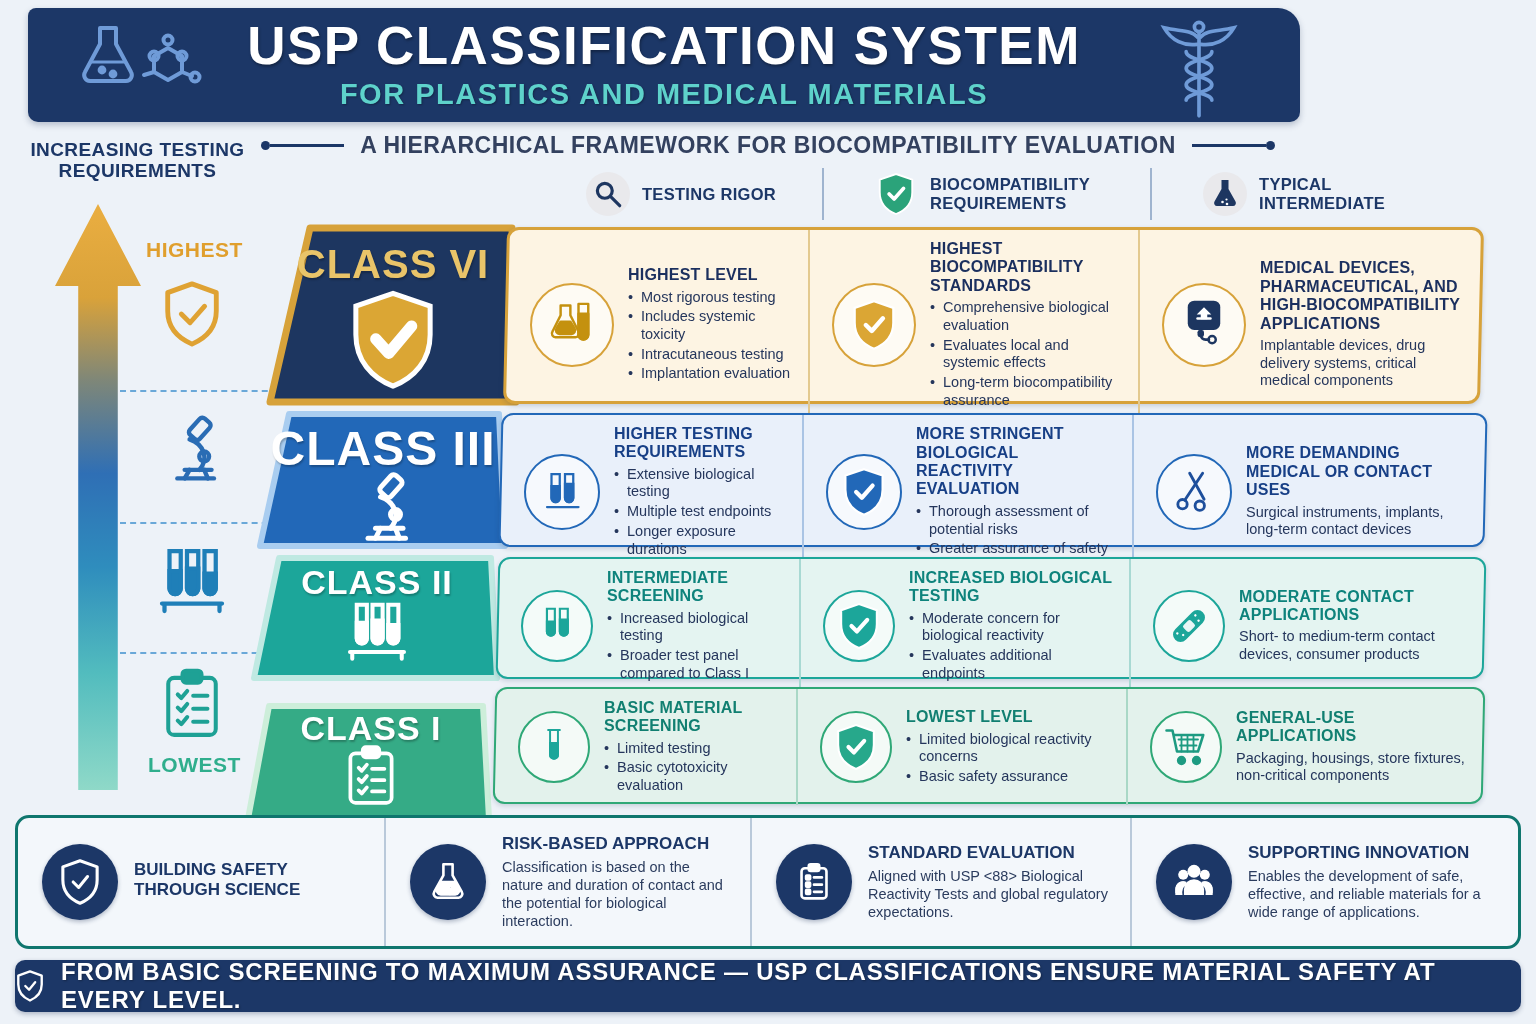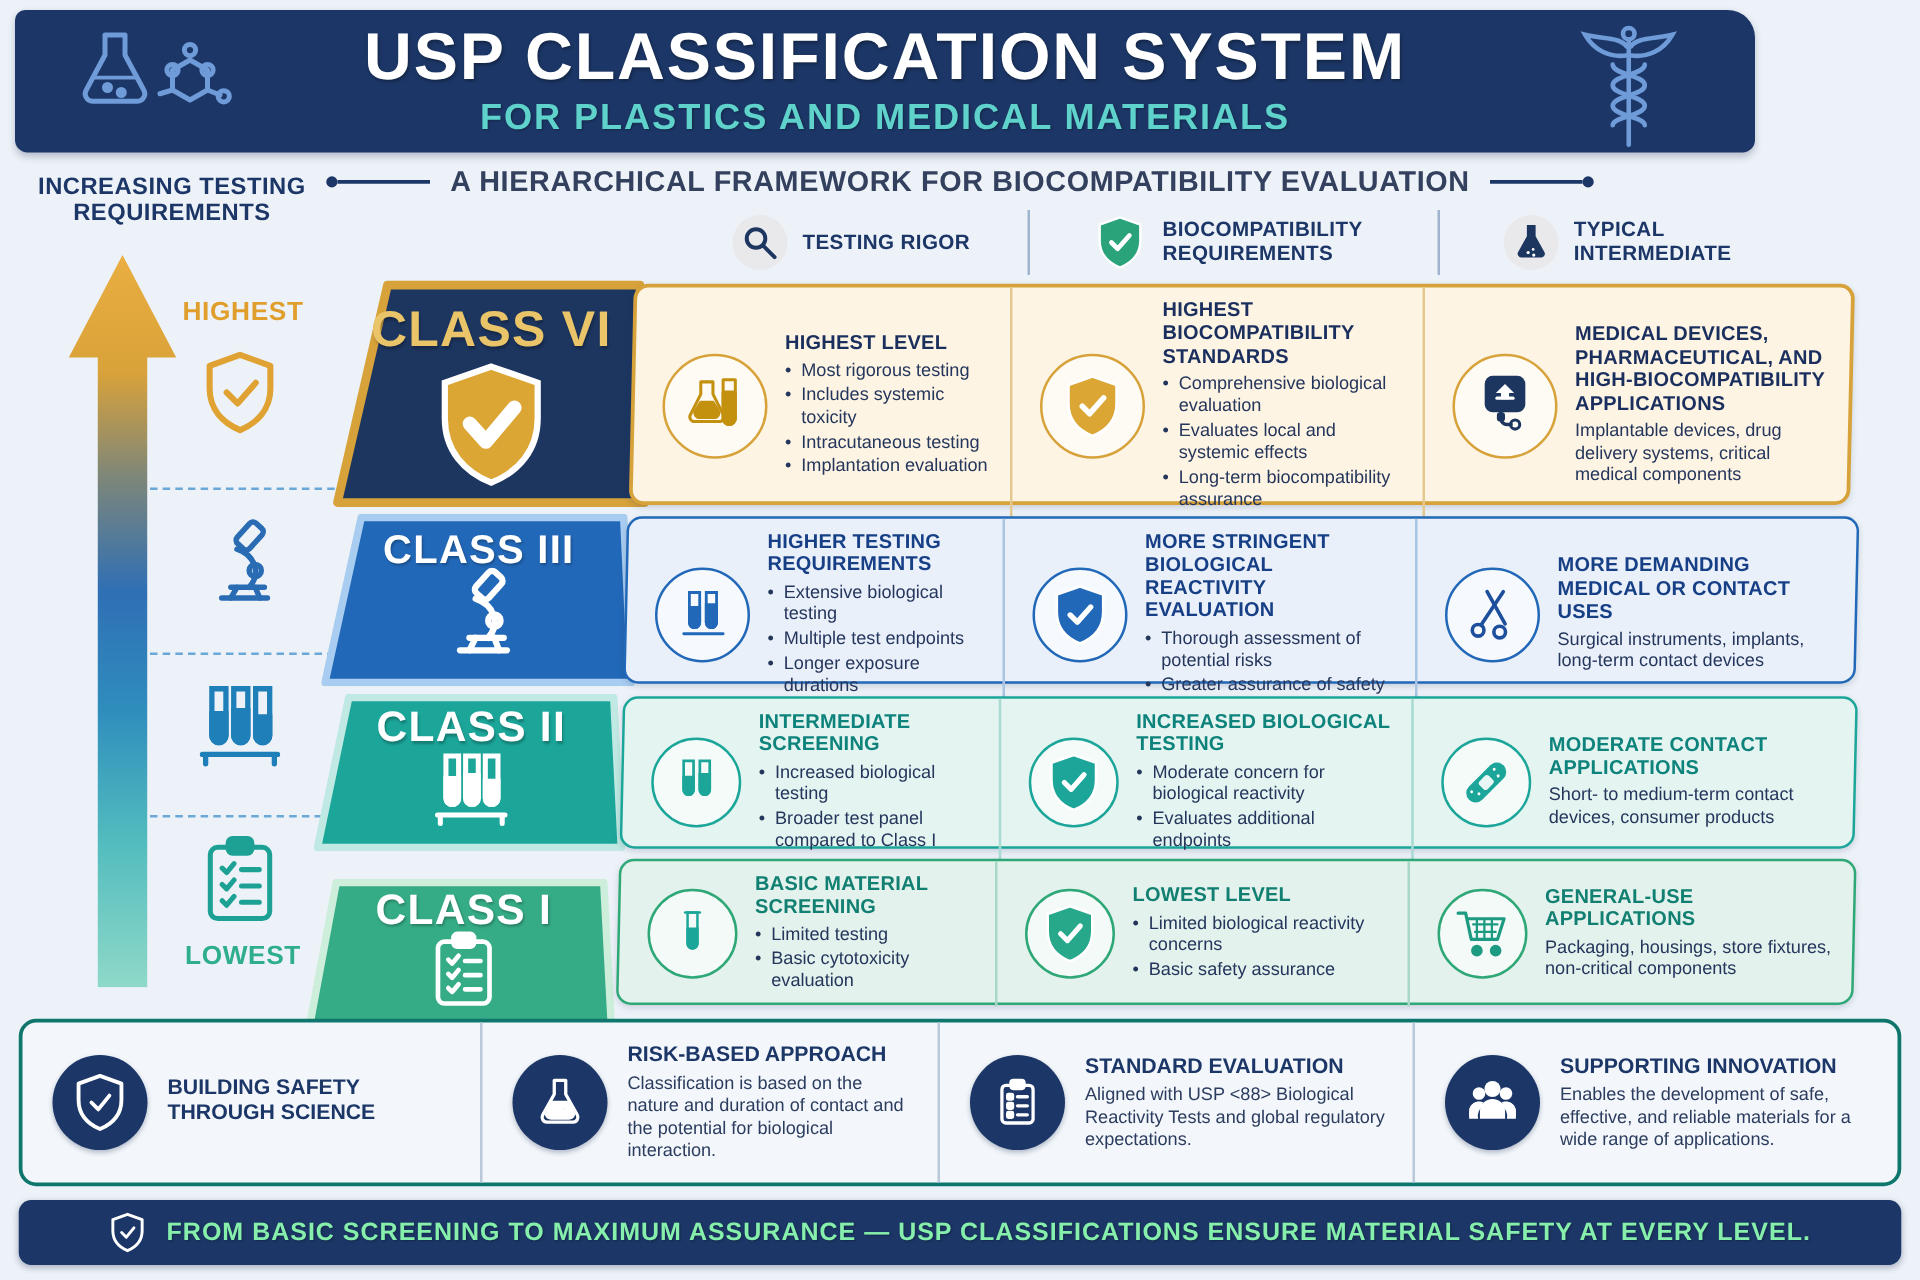"USP CLASSIFICATION SYSTEM" .header { left: 12px -> 28px; width: 1392px -> 1272px }
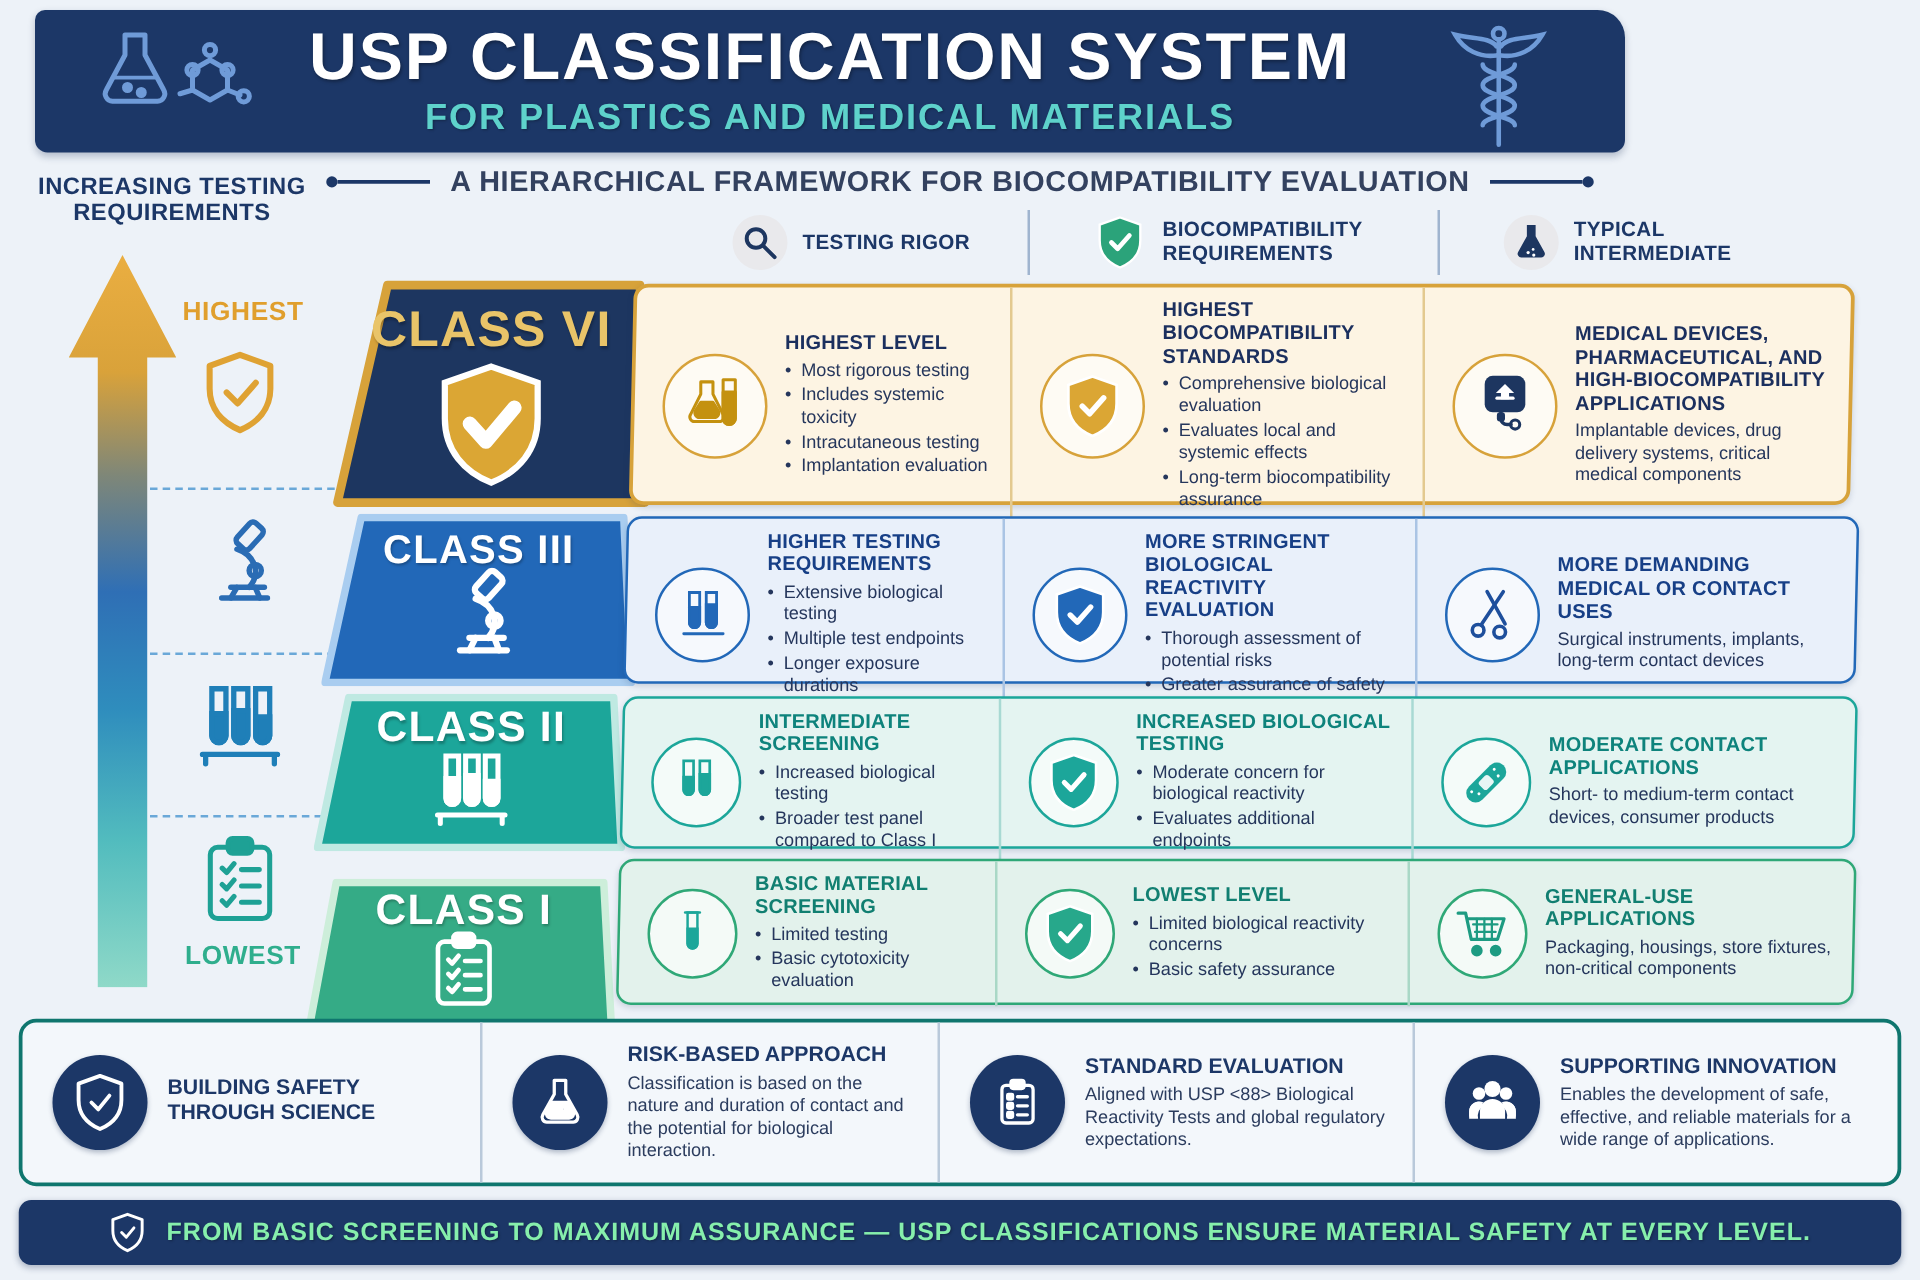"CLASS III" .trap-iii .trap-label { font-size: 32px -> 48px }
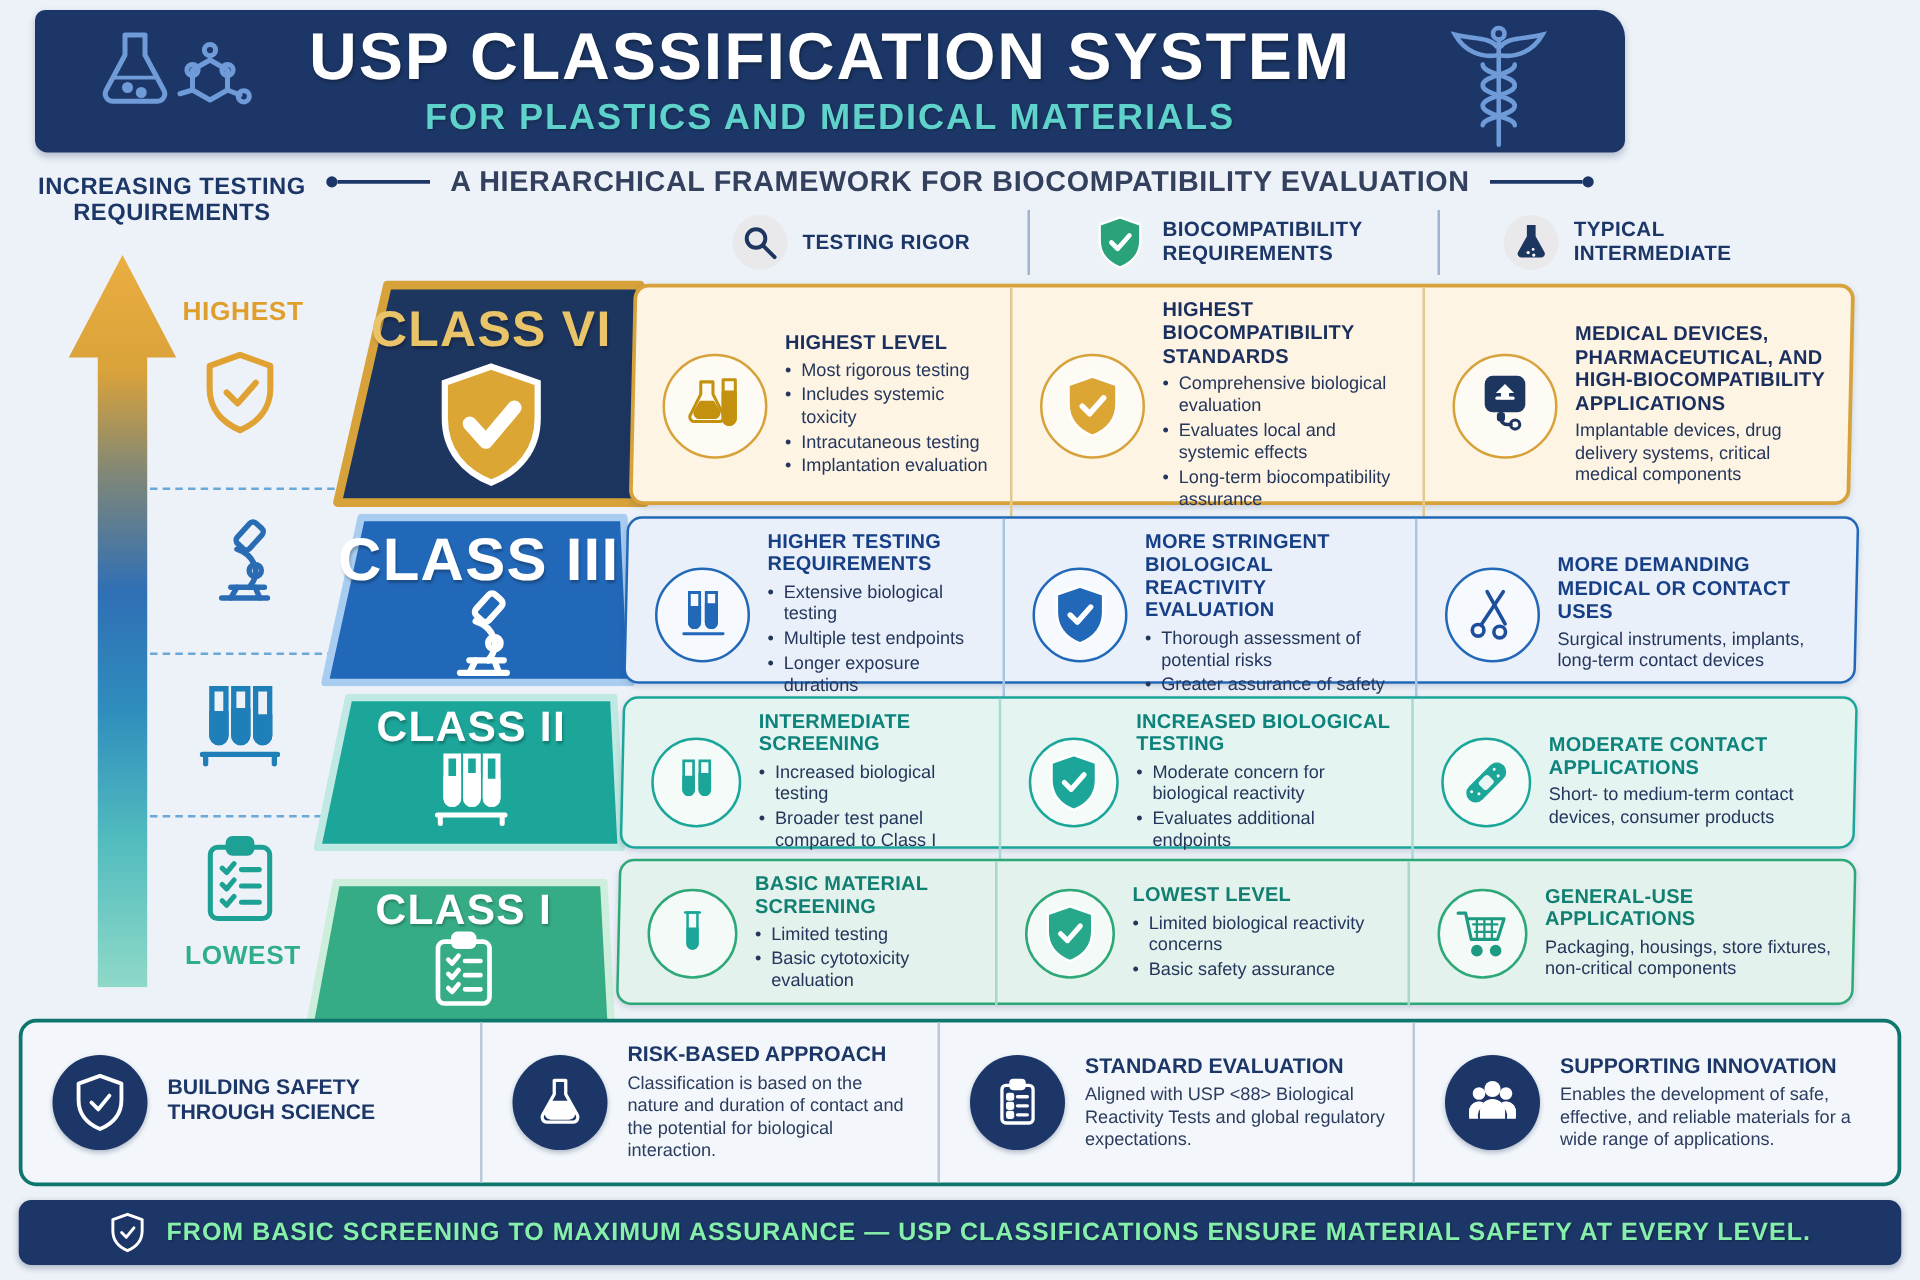"FROM BASIC SCREENING TO MAXIMUM" .footer-text { color: #86efac -> #ffffff; font-size: 20px -> 24px }
